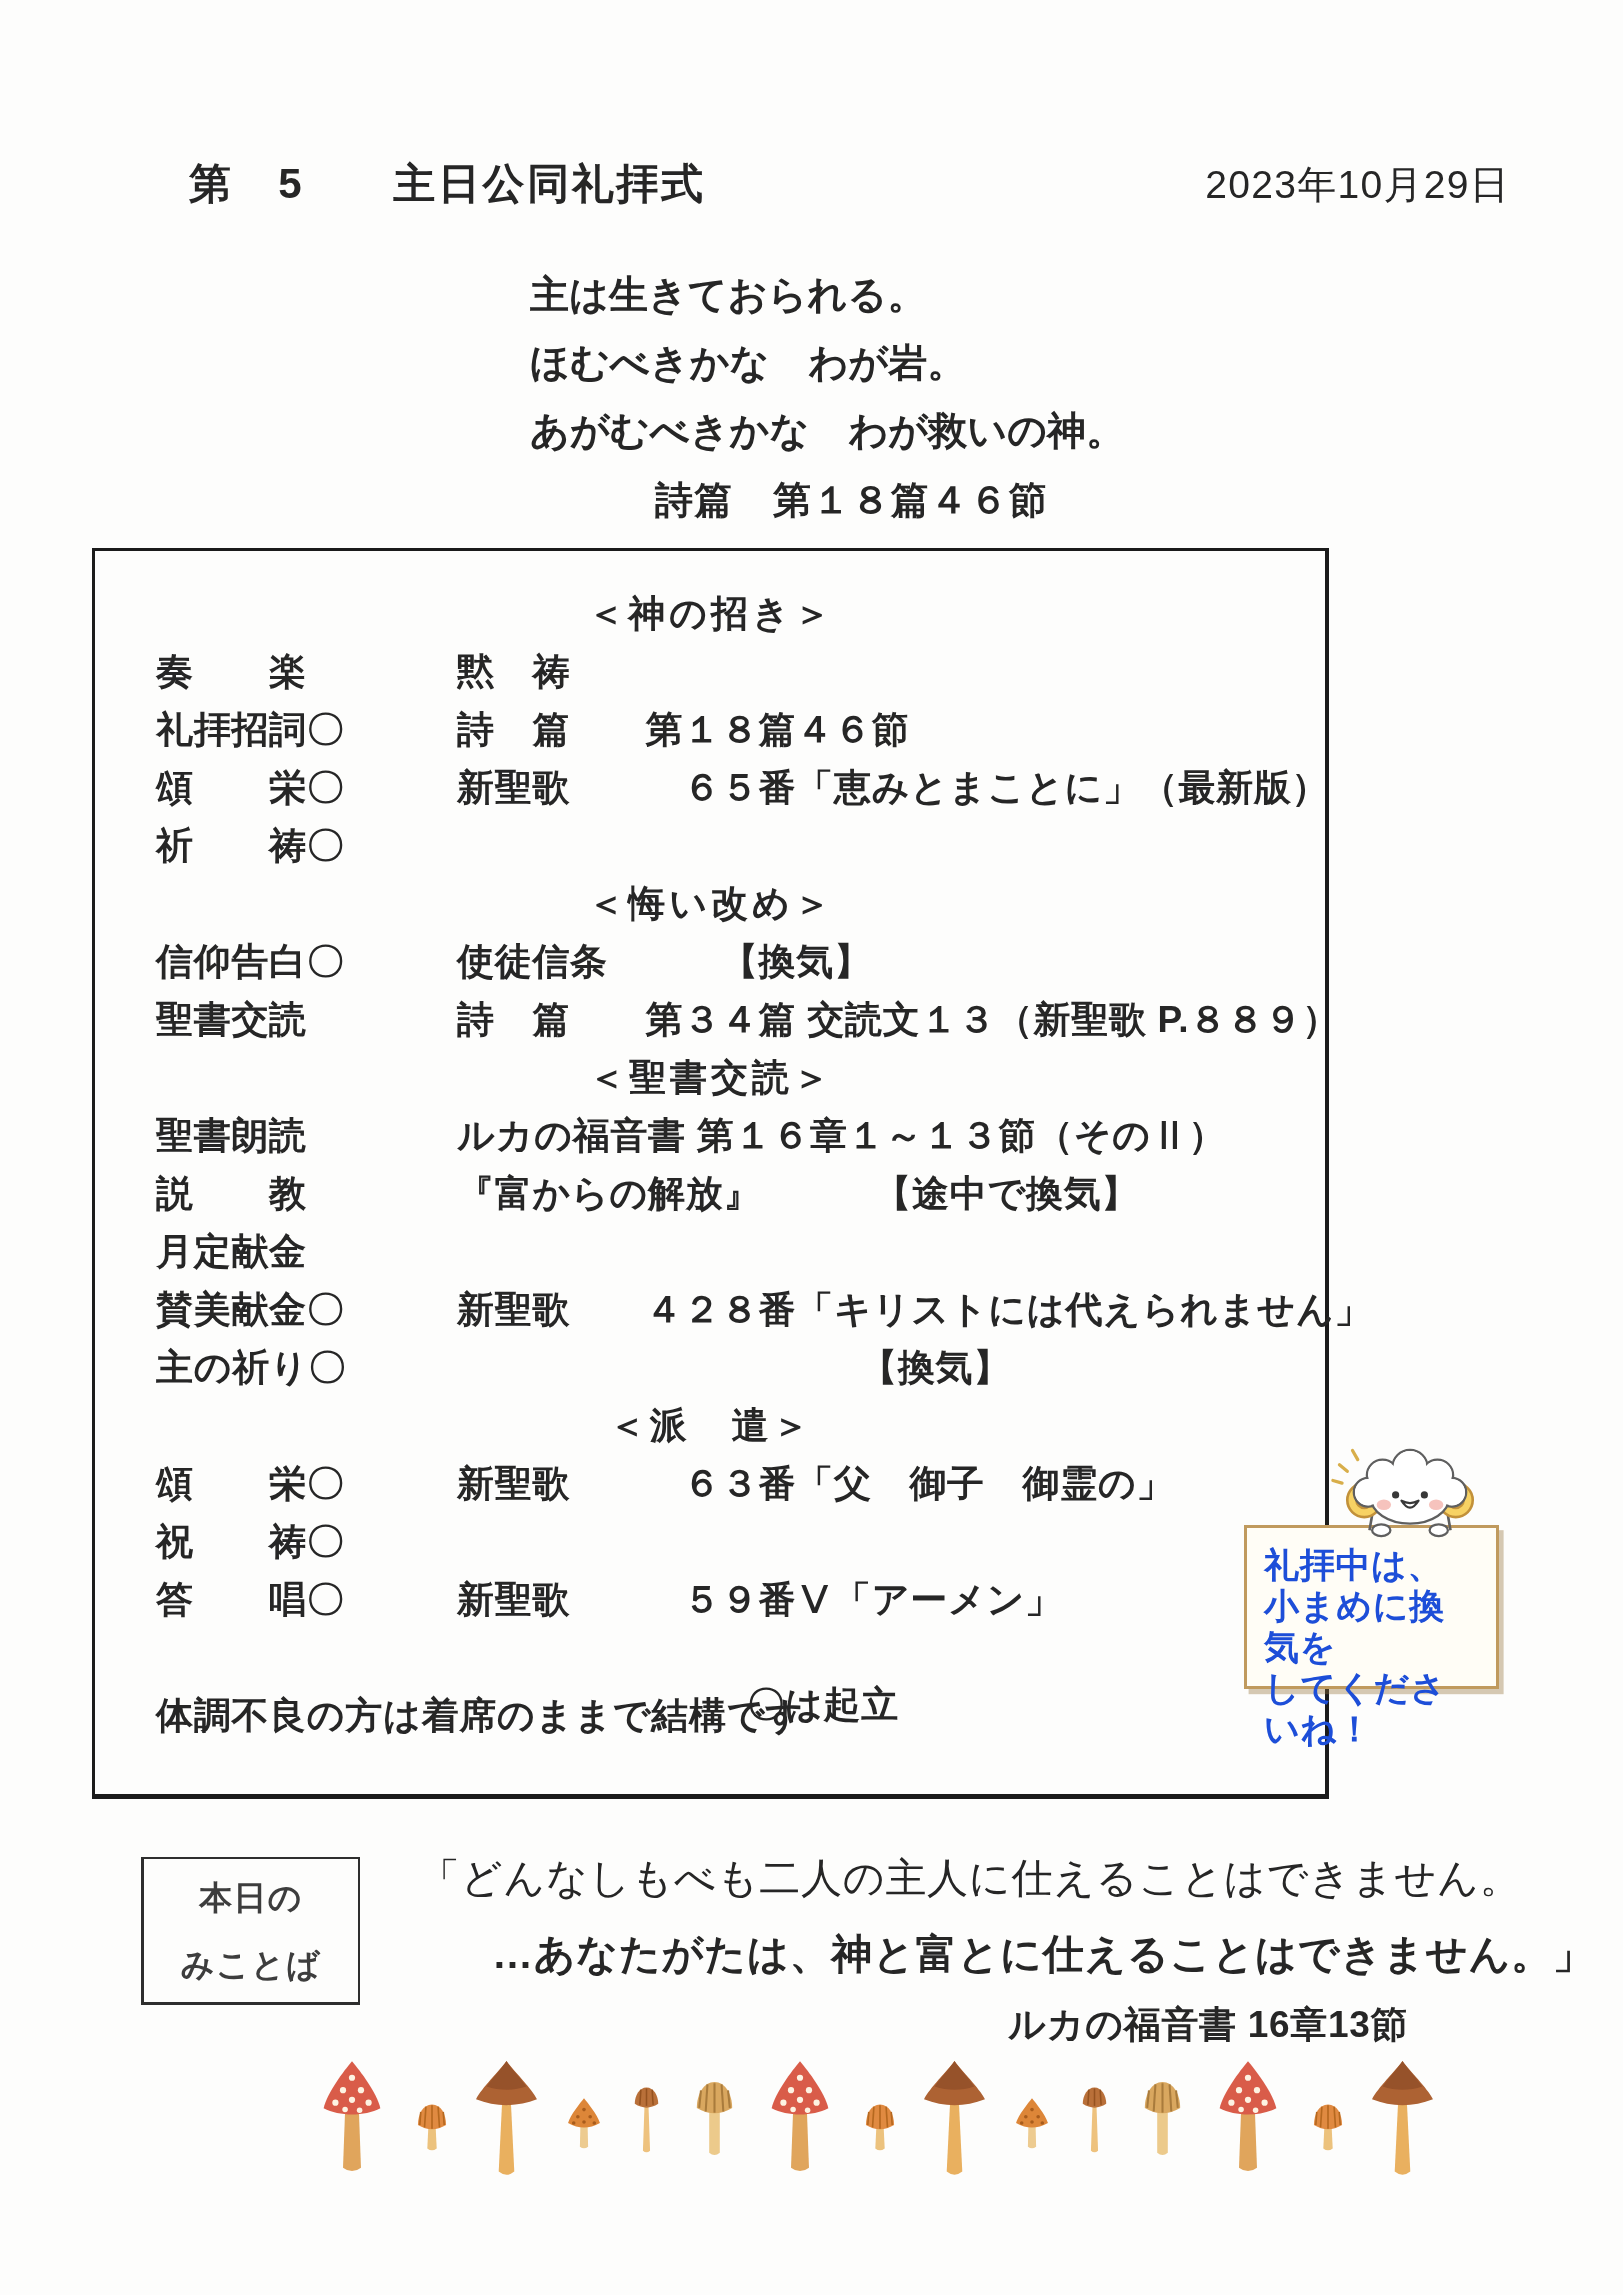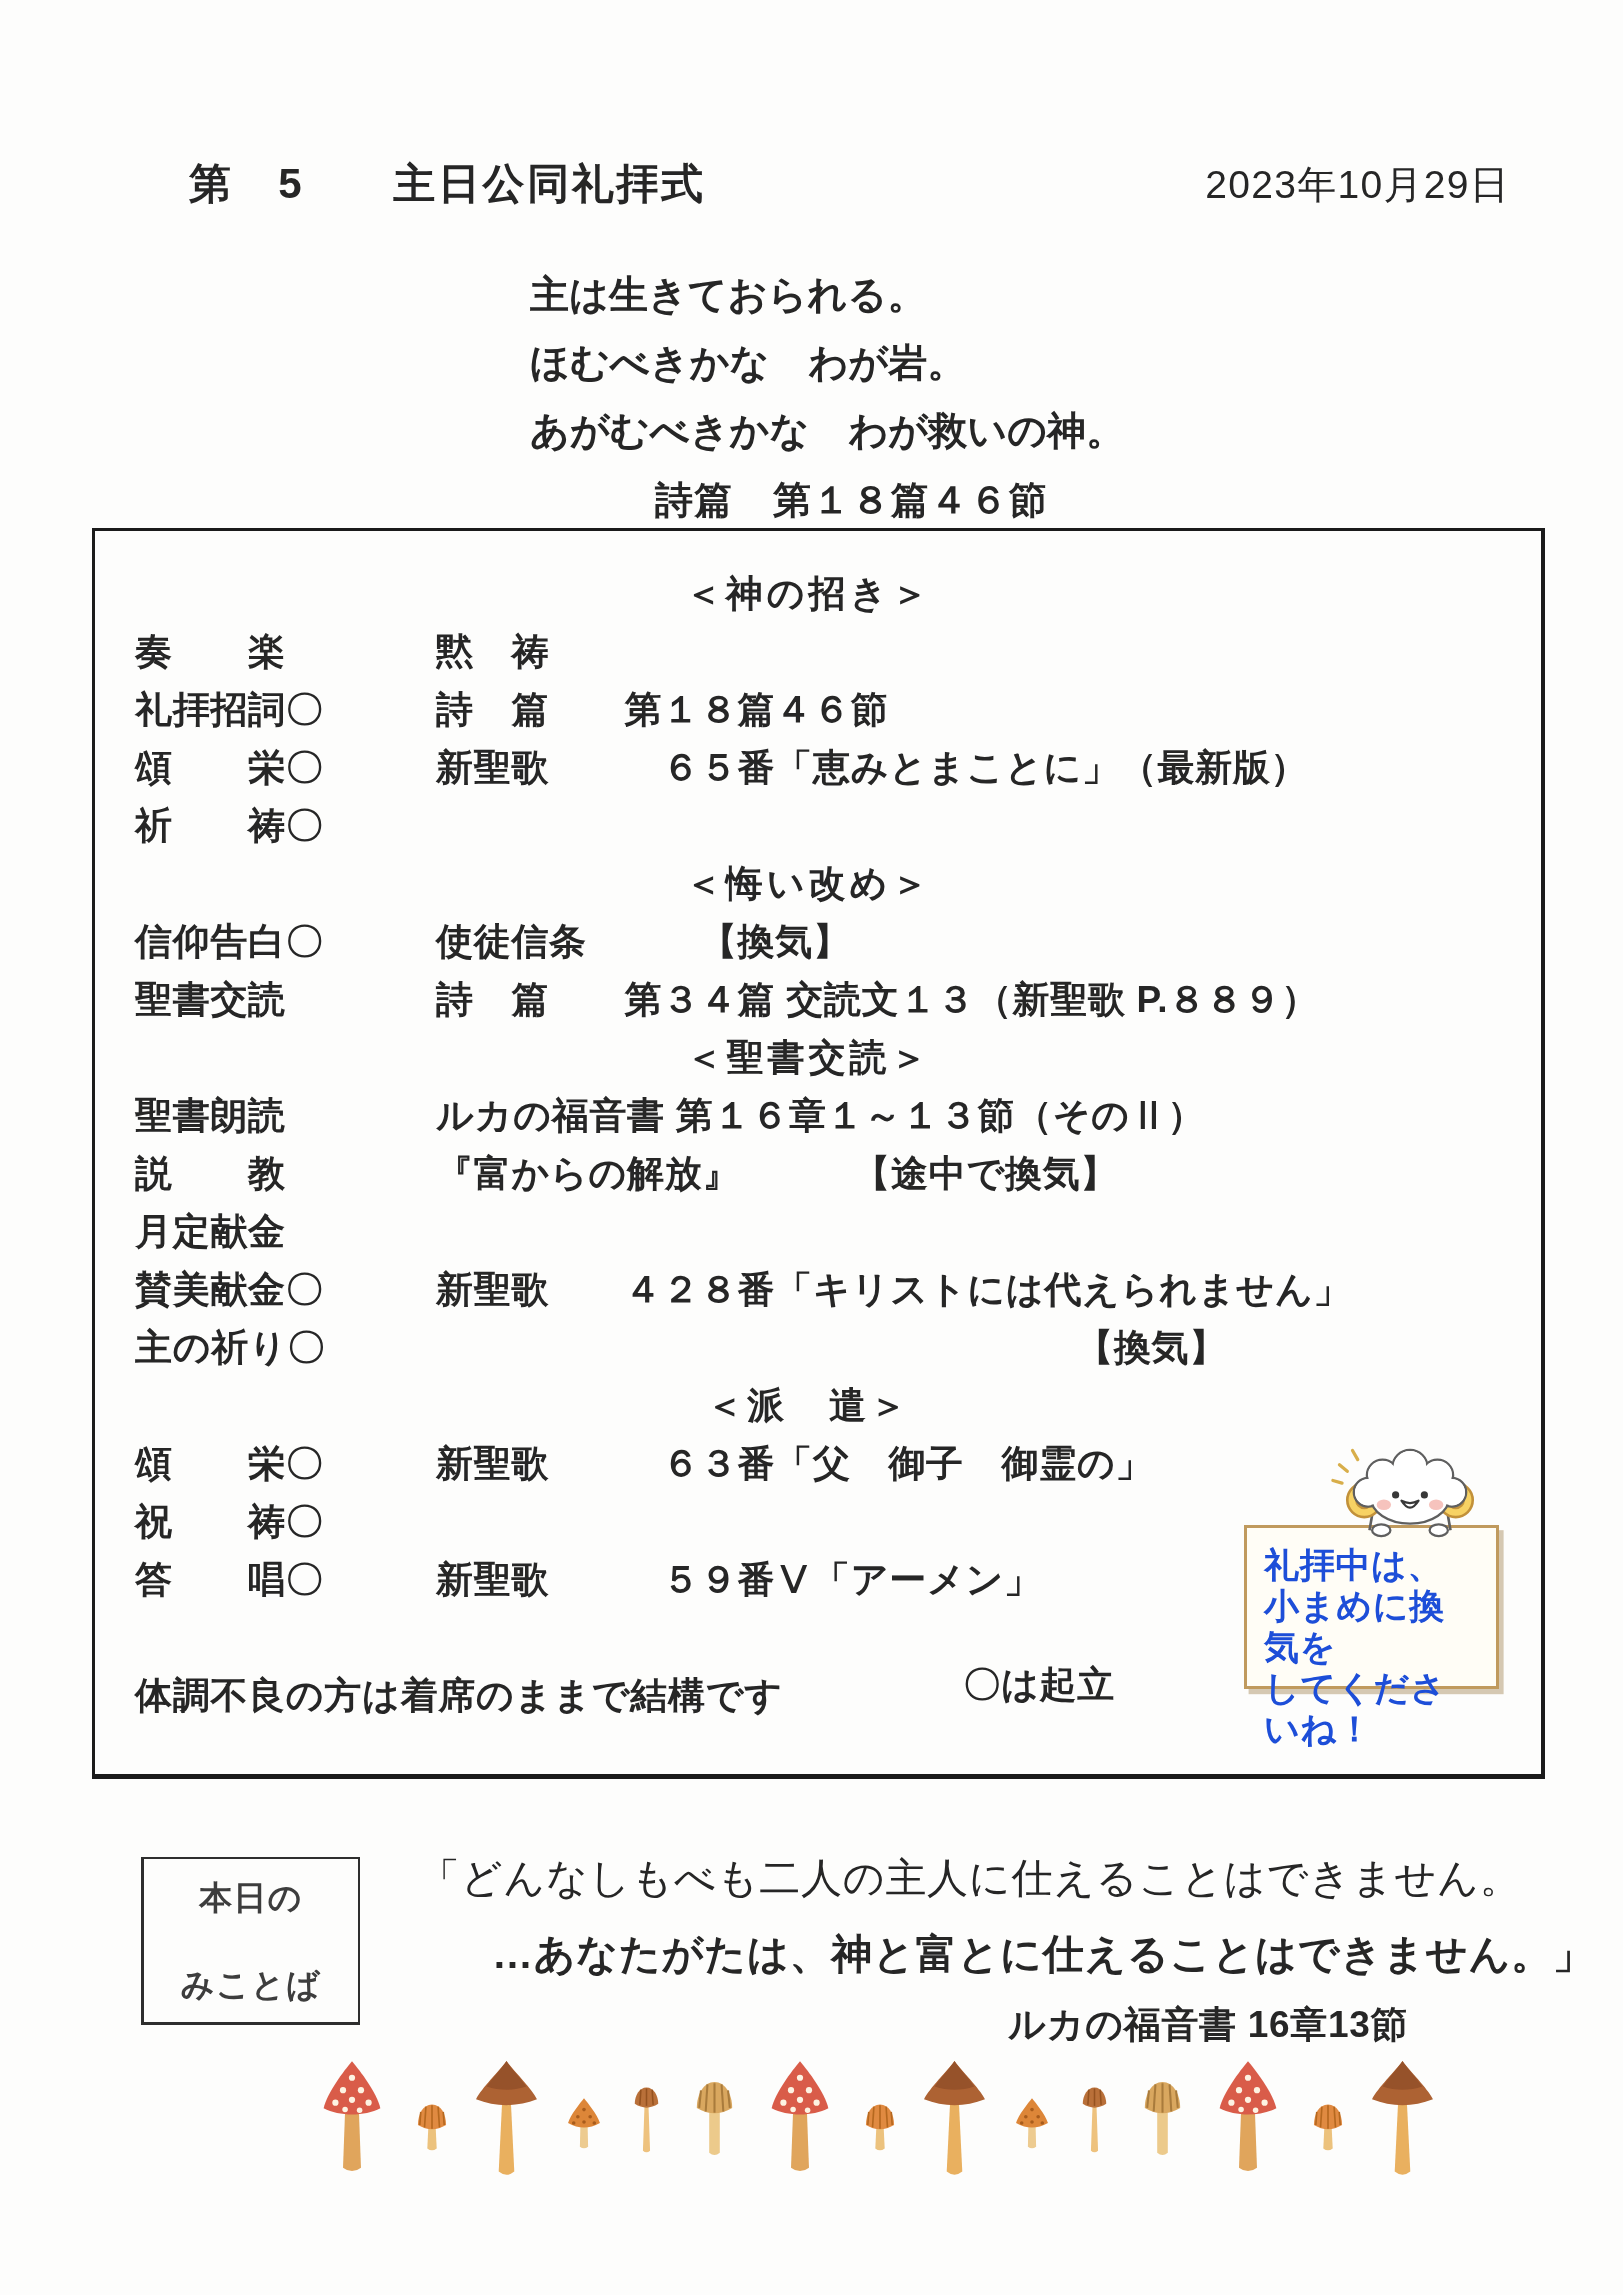"＜神の招き＞" .program-box { padding: 34px 59px 0 40px -> 34px 59px 0 61px; top: 528px -> 548px; width: 1453px -> 1237px }
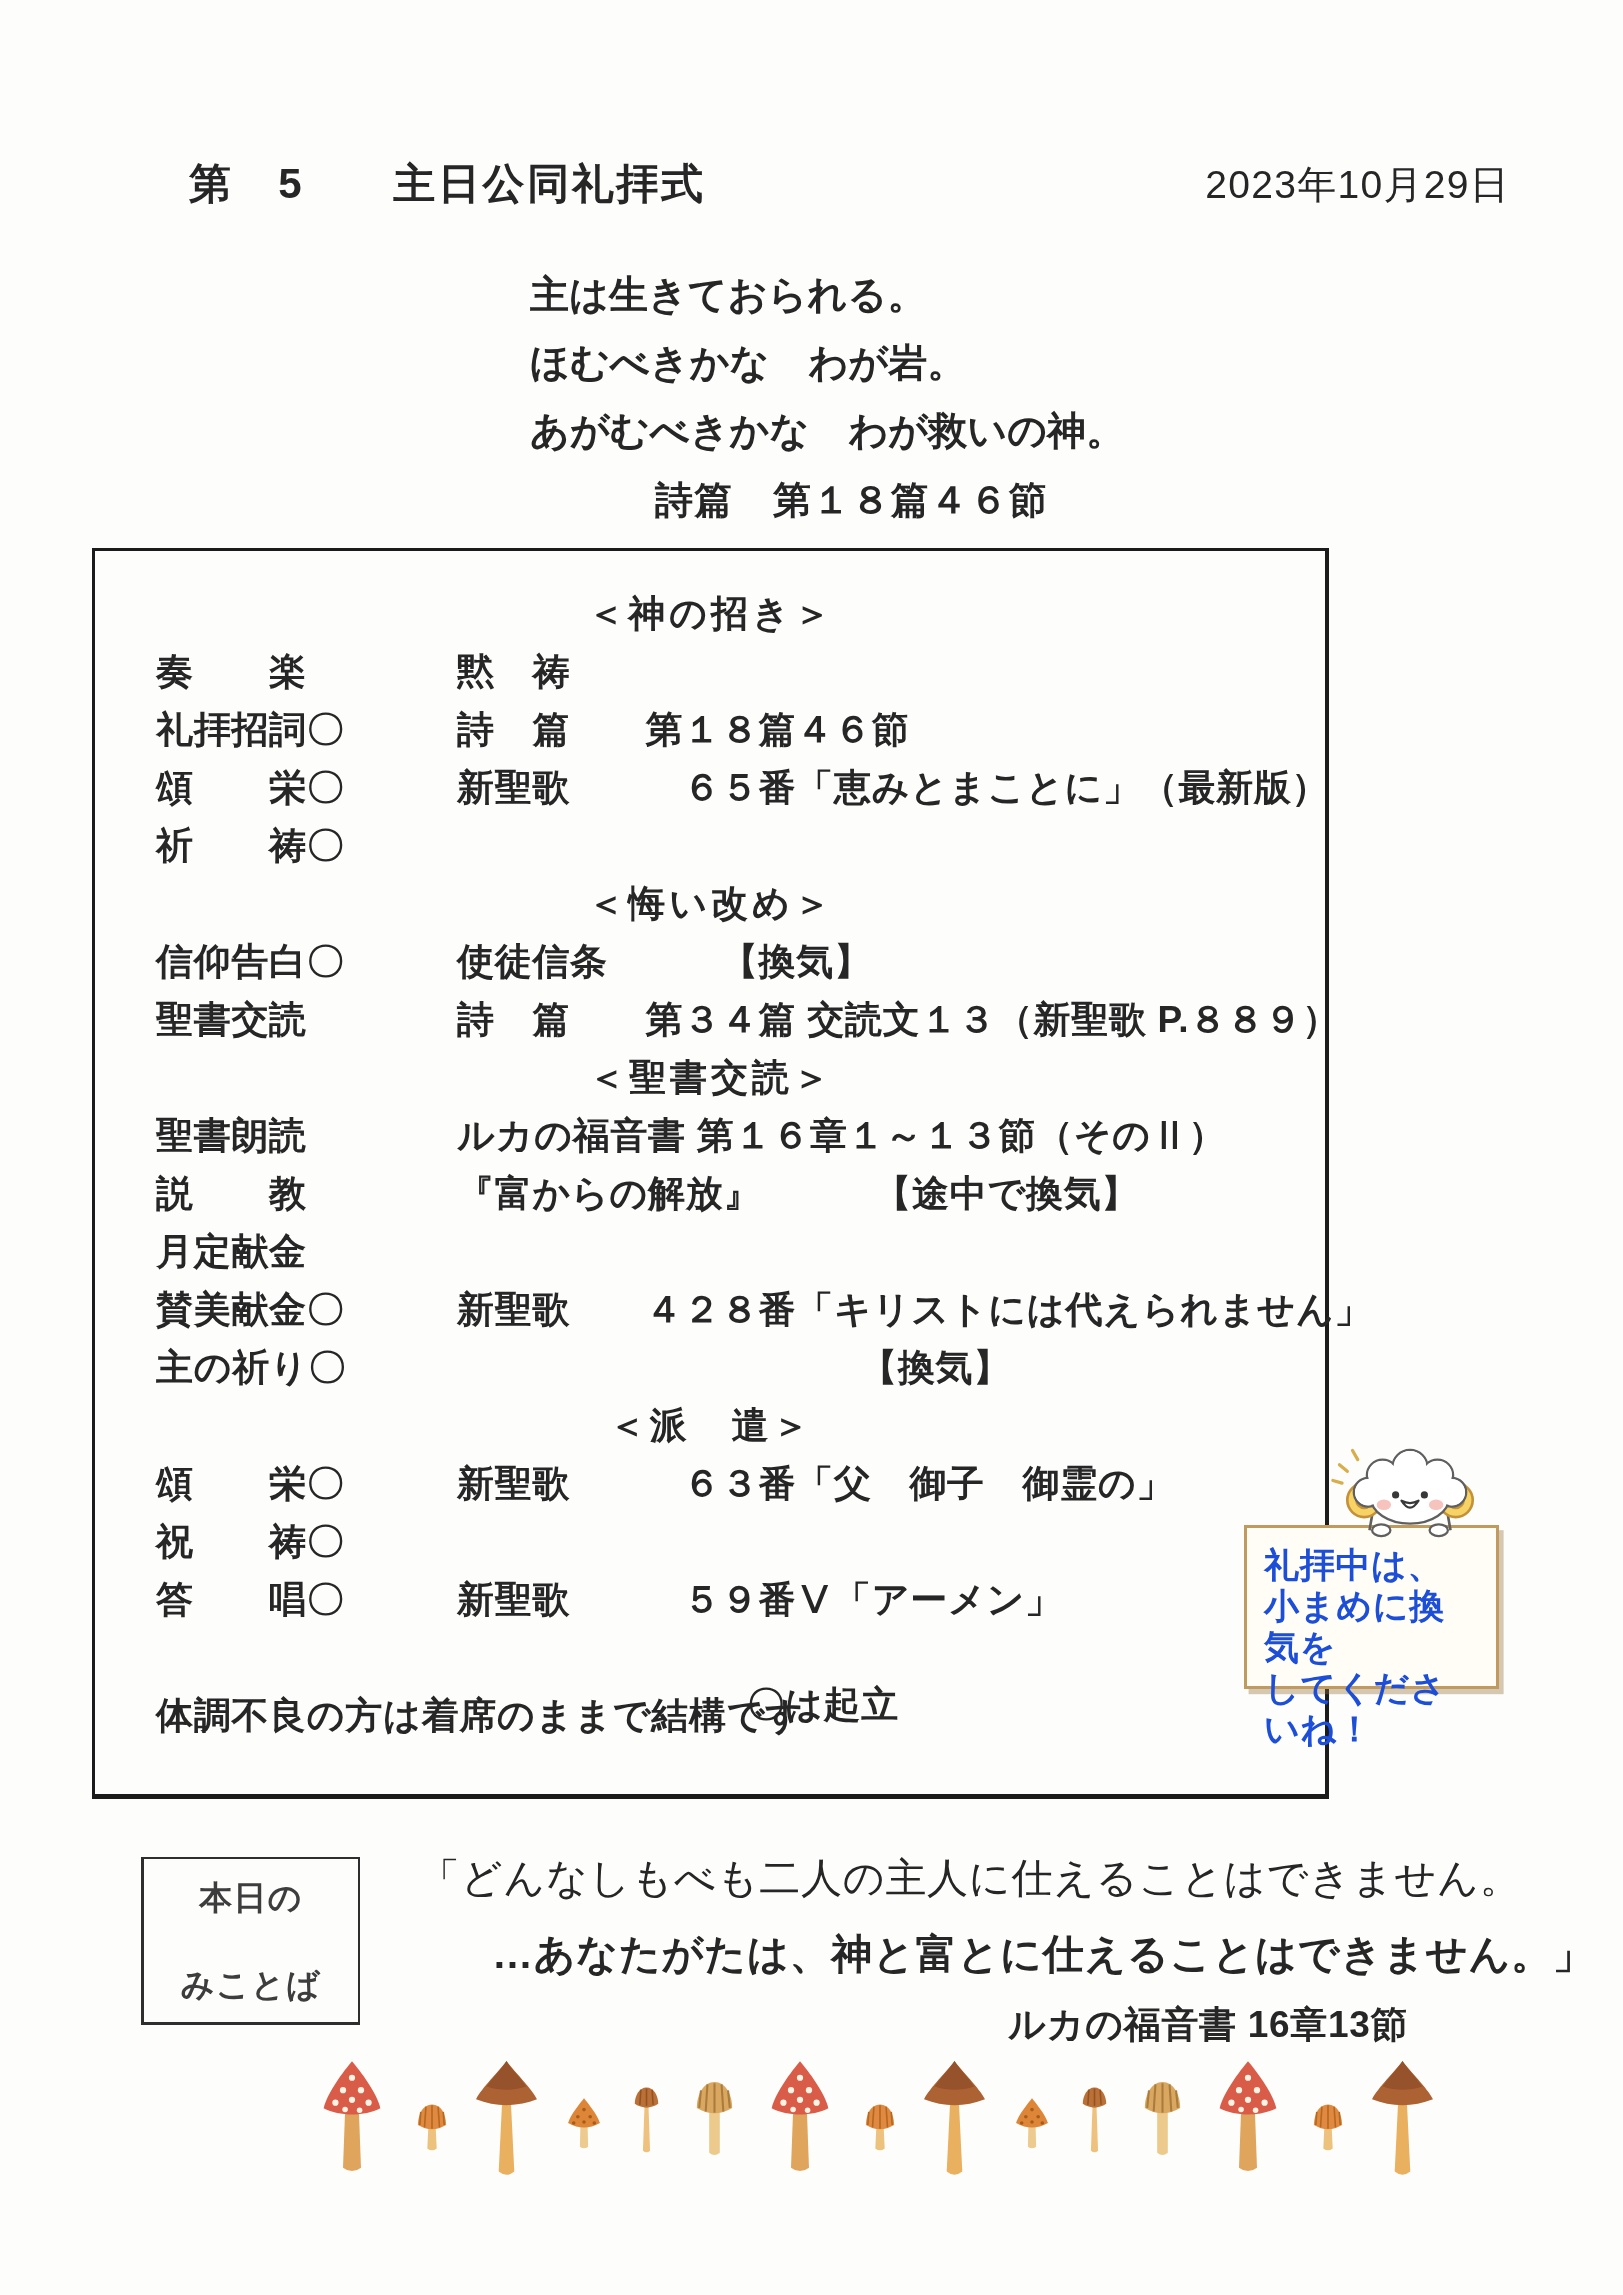"本日の" .verse-box { height: 168px -> 148px }
